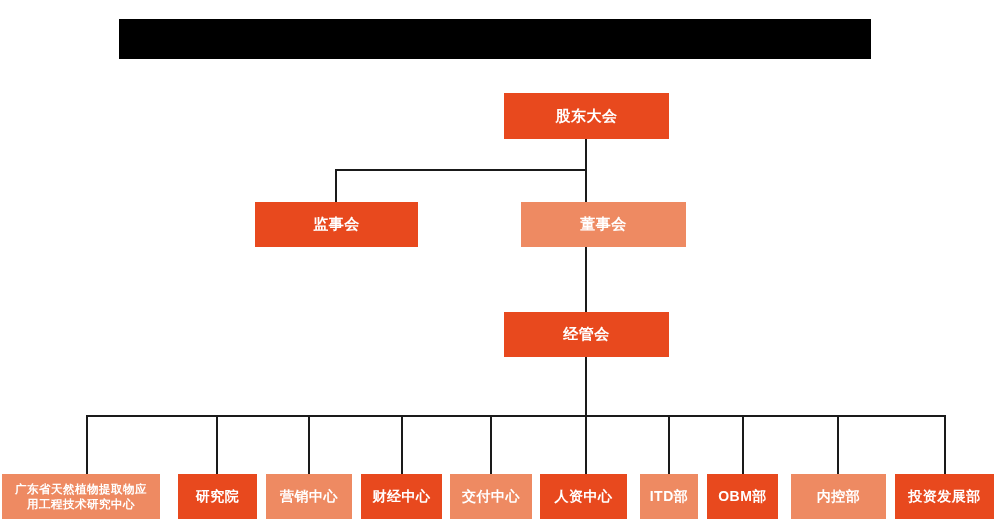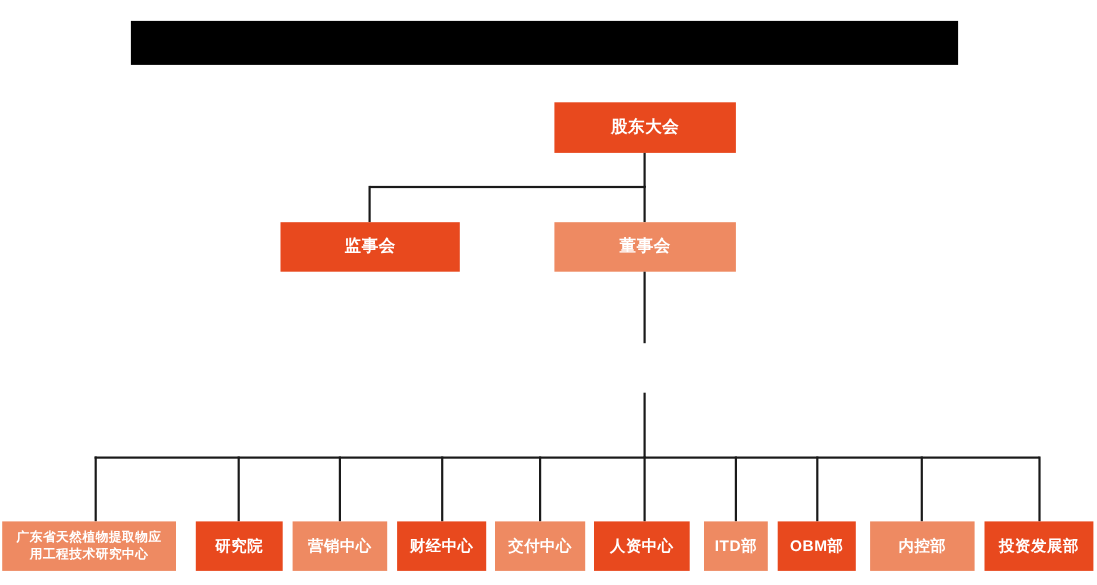"董事会" div.node { left: 504px -> 521px }
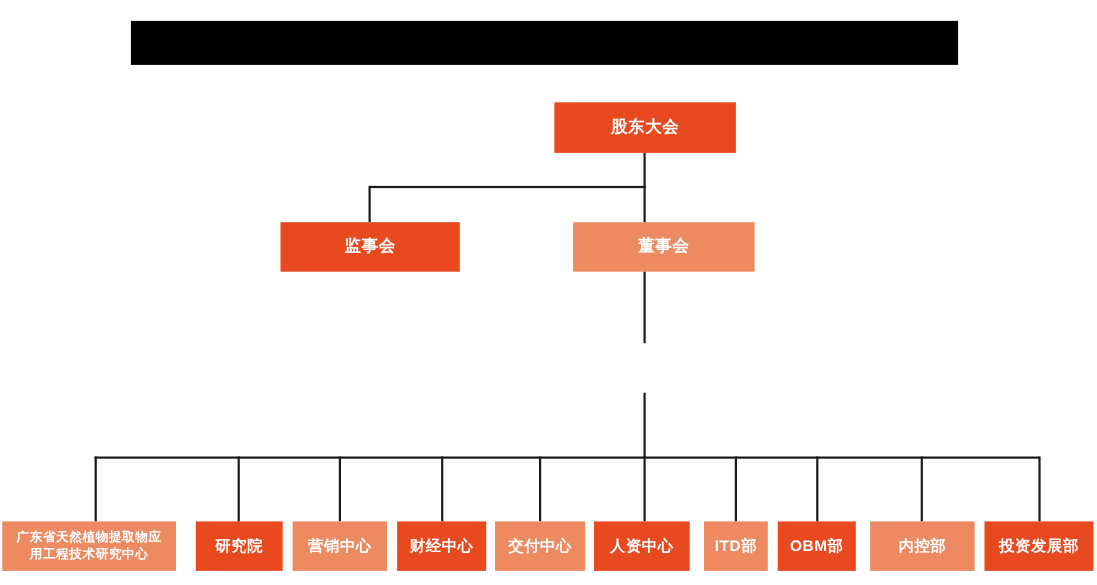"经管会" div.node { html: none -> <div> <span>经管会</span> </div> }
